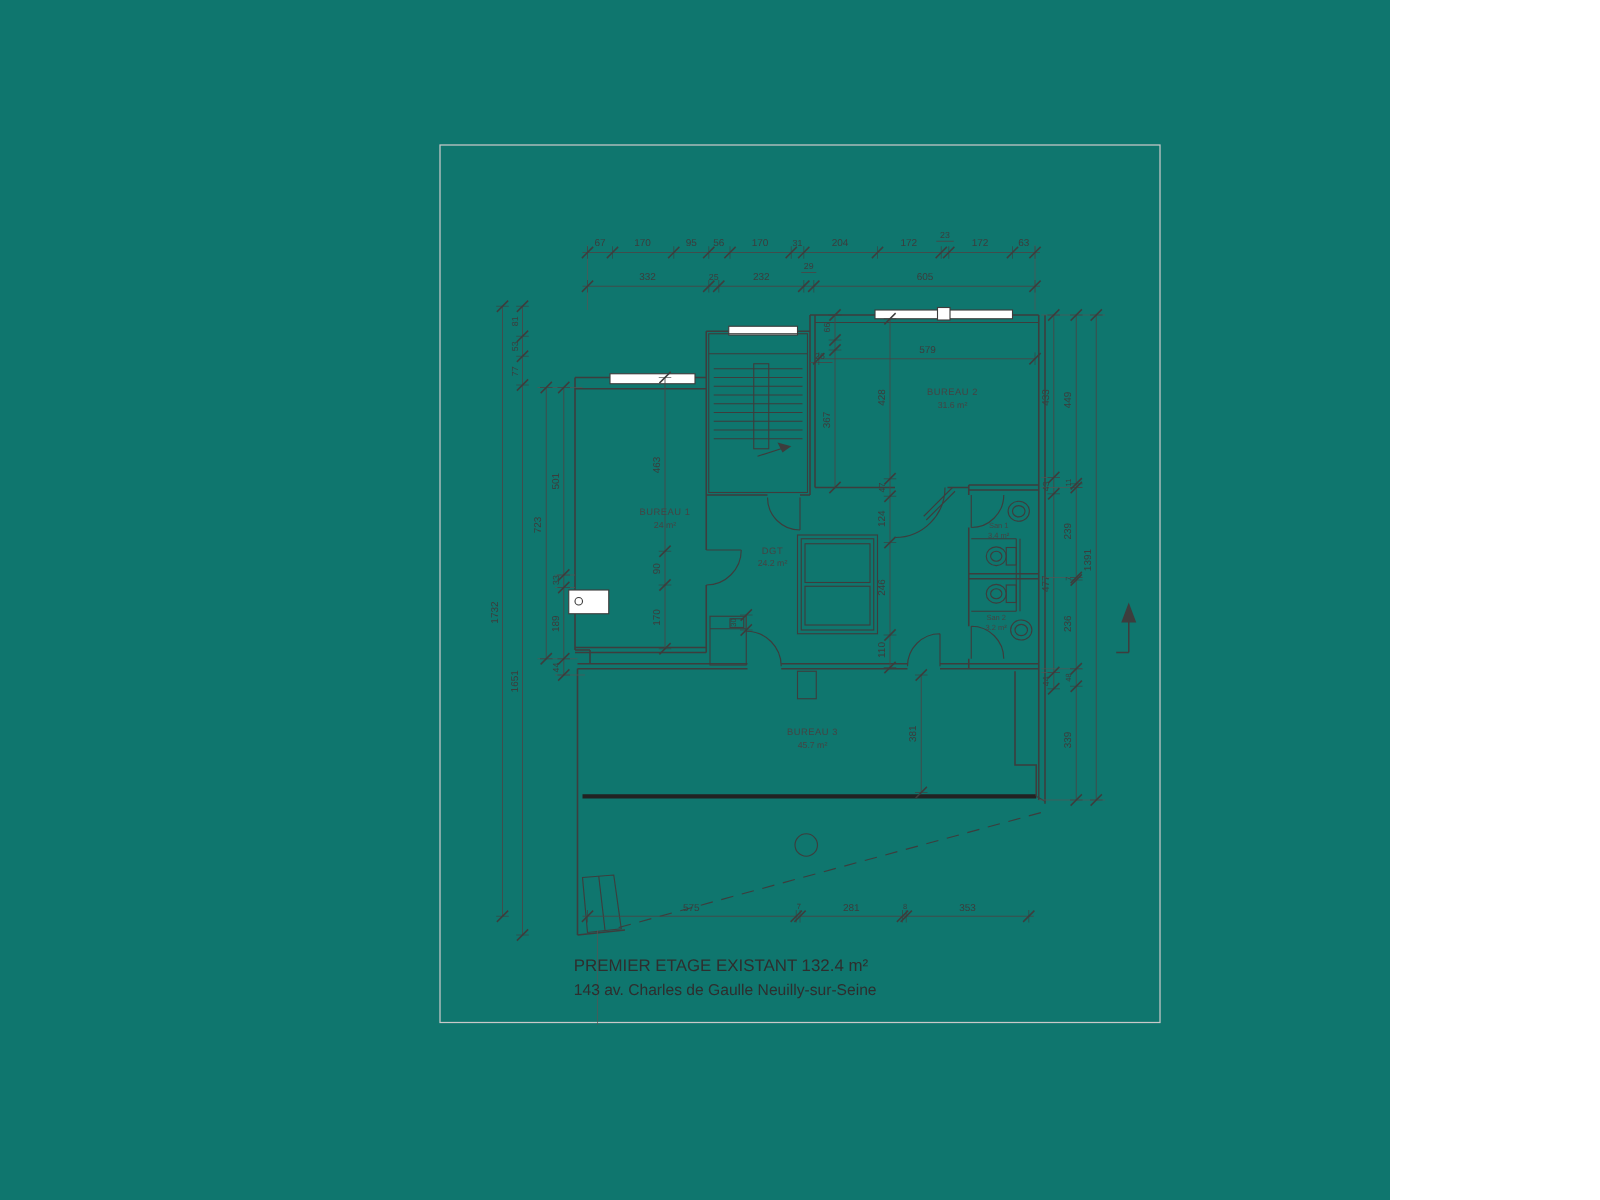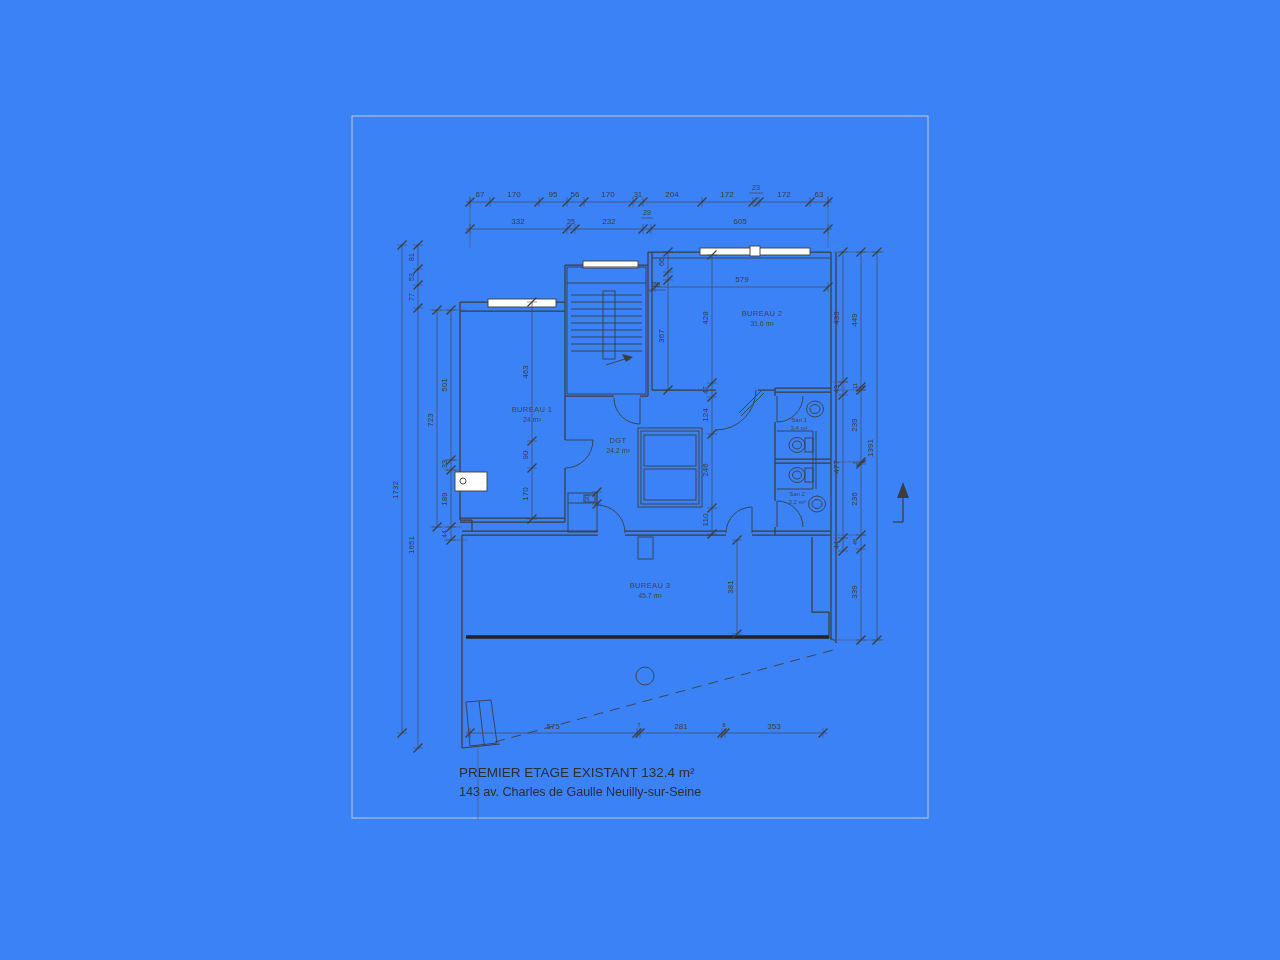"67" .canvas { background: #3b82f6 -> #0f766e; width: 1280px -> 1112px }
